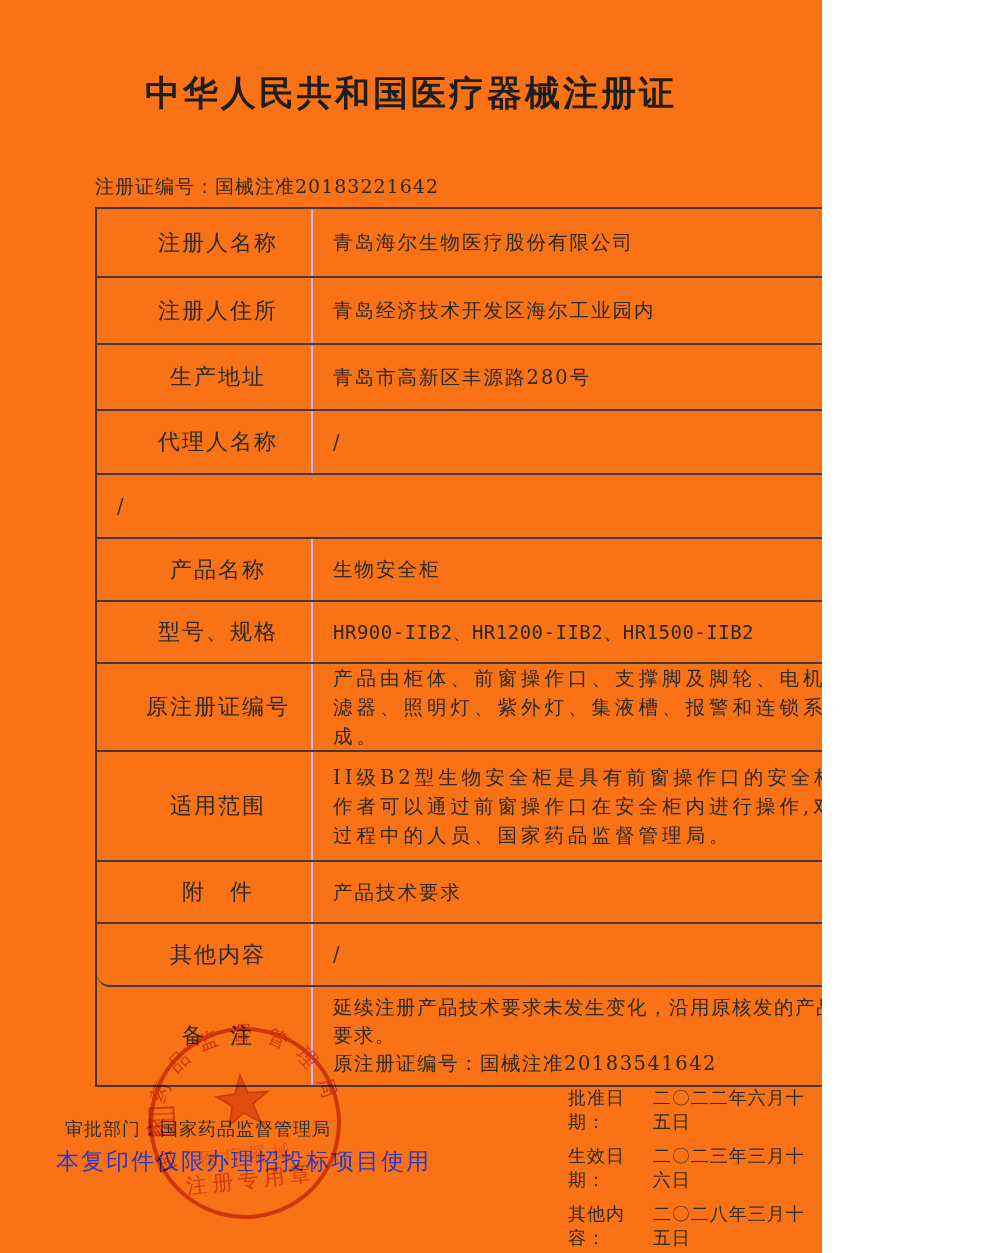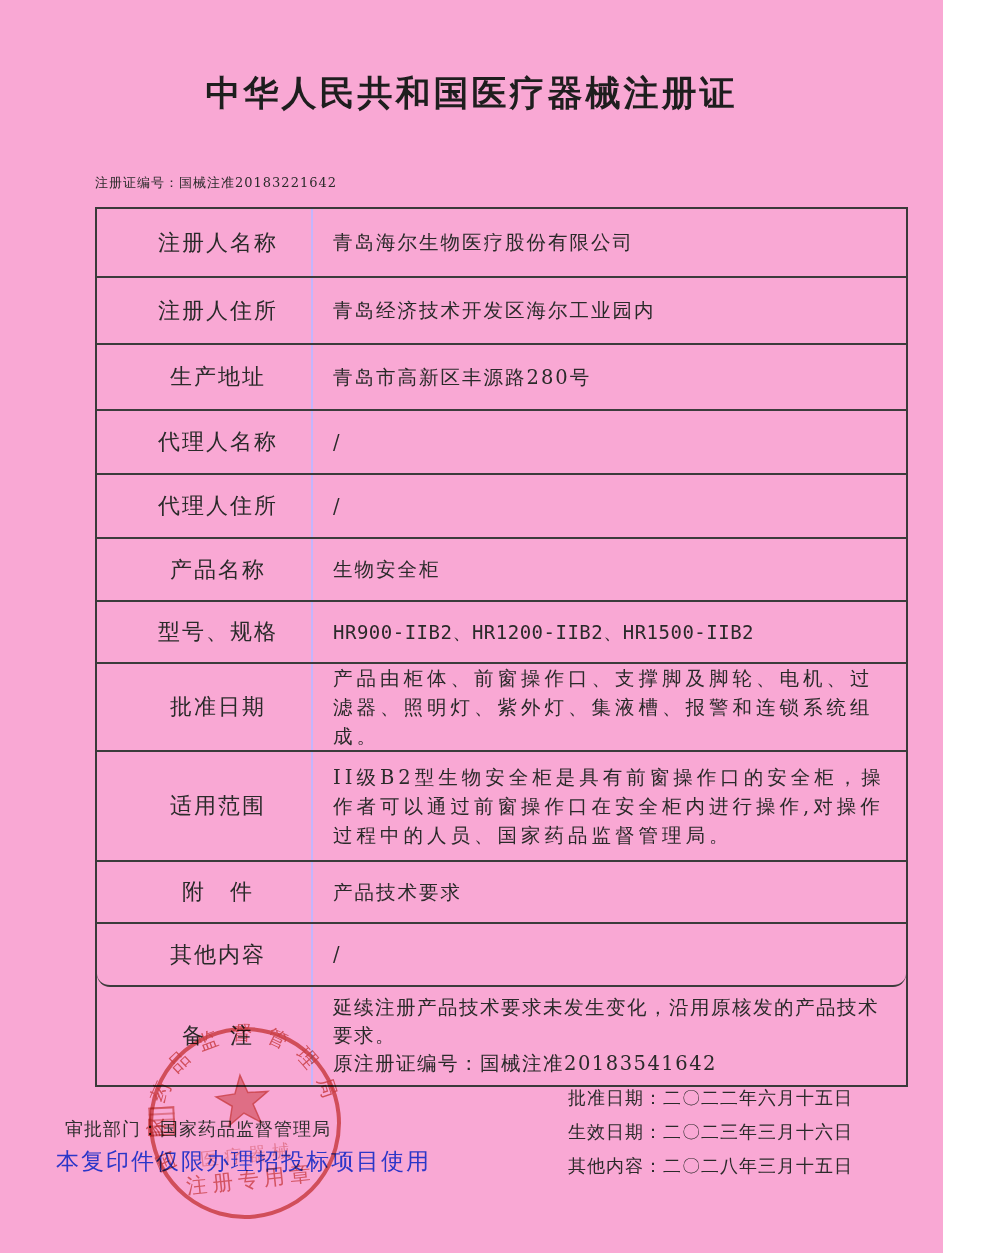"中华人民共和国医疗器械注册证" .page { background: #f9a8d4 -> #f97316; width: 943px -> 822px }
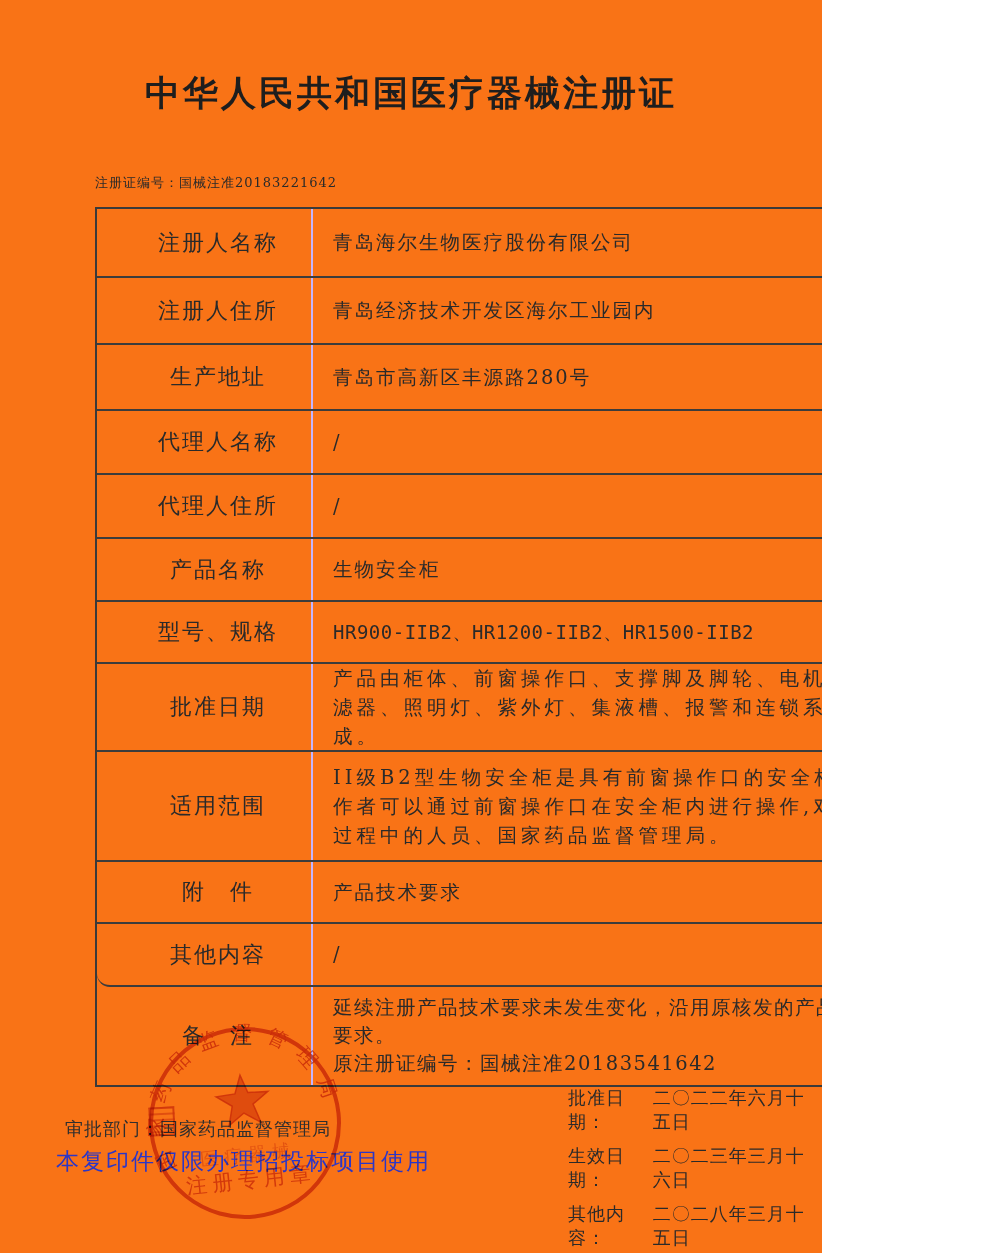"注册证编号：国械注准20183221642" .cert-no { font-size: 13px -> 19px }
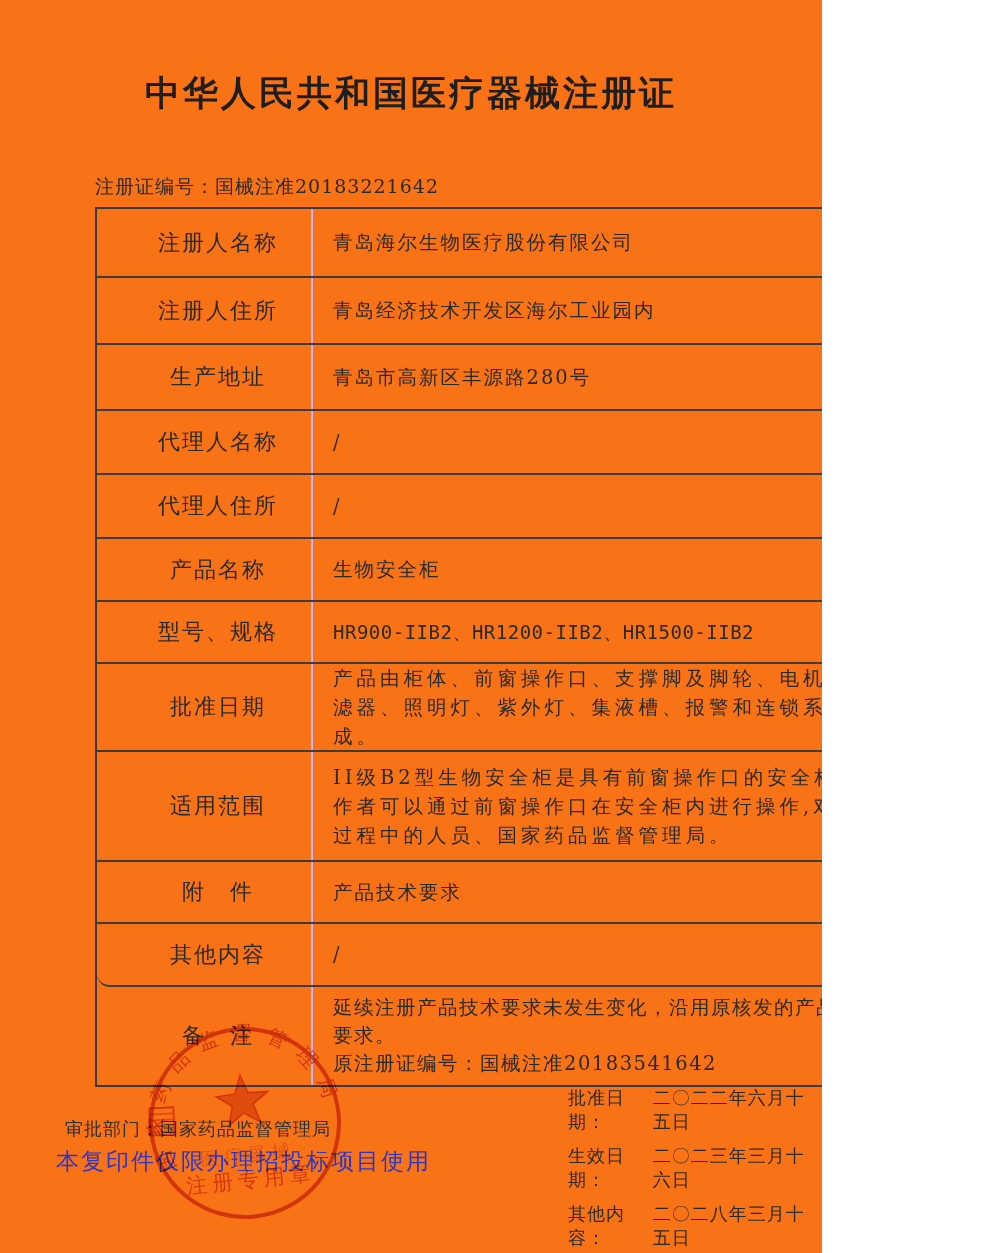"代理人住所" div.cell-label { html: <div>代理人住所</div> -> none }
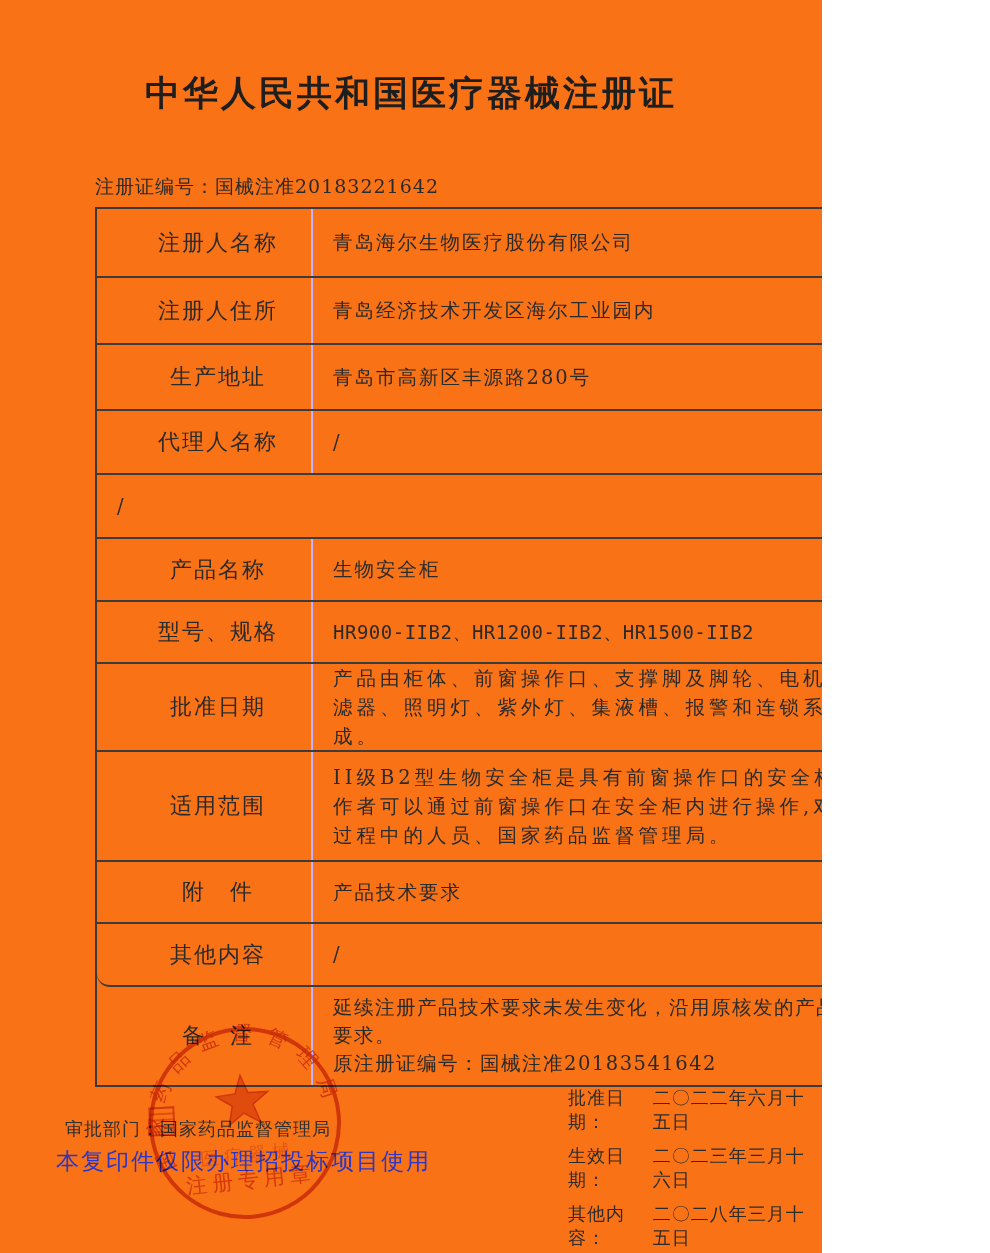"批准日期" div.cell-label { text: 批准日期 -> 原注册证编号 }
